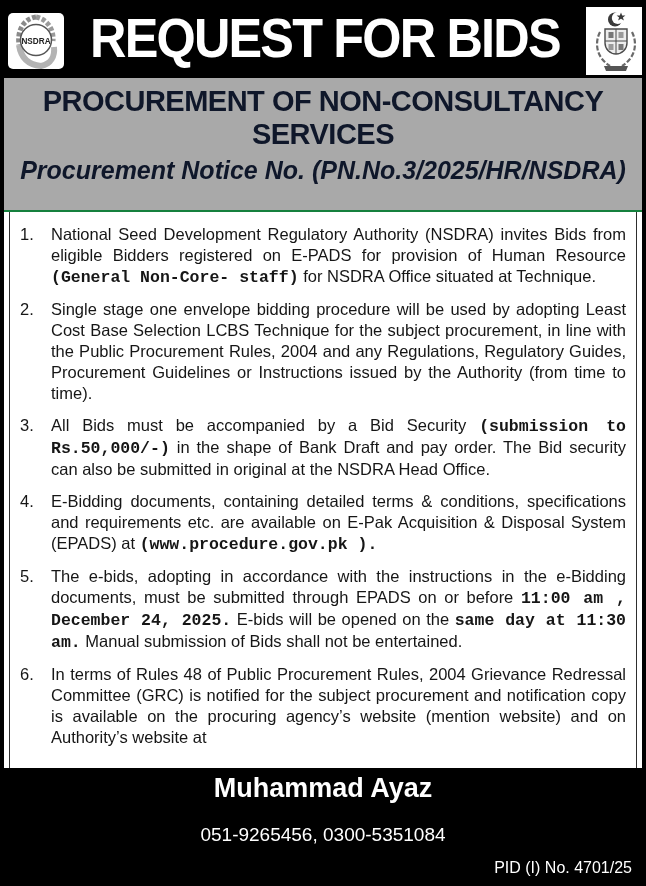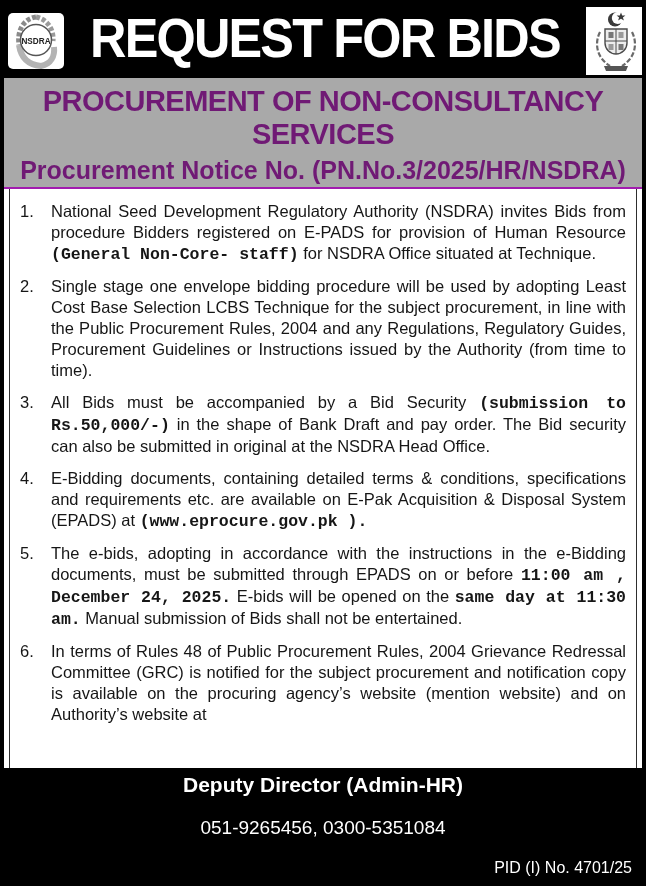"PROCUREMENT OF NON-CONSULTANCY SERVICES" .notice-band { border-bottom: 2px solid #a21caf -> 2px solid #15803d; color: #701a75 -> #0f172a; padding: 7px 4px 2px -> 7px 4px 25px }
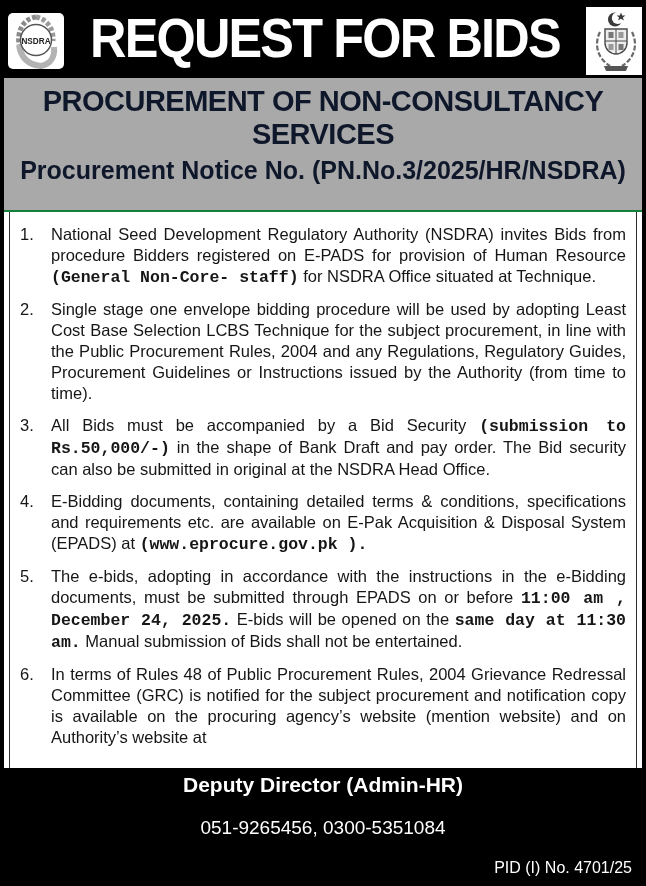"Procurement Notice No." .nb3 { font-style: none -> italic }
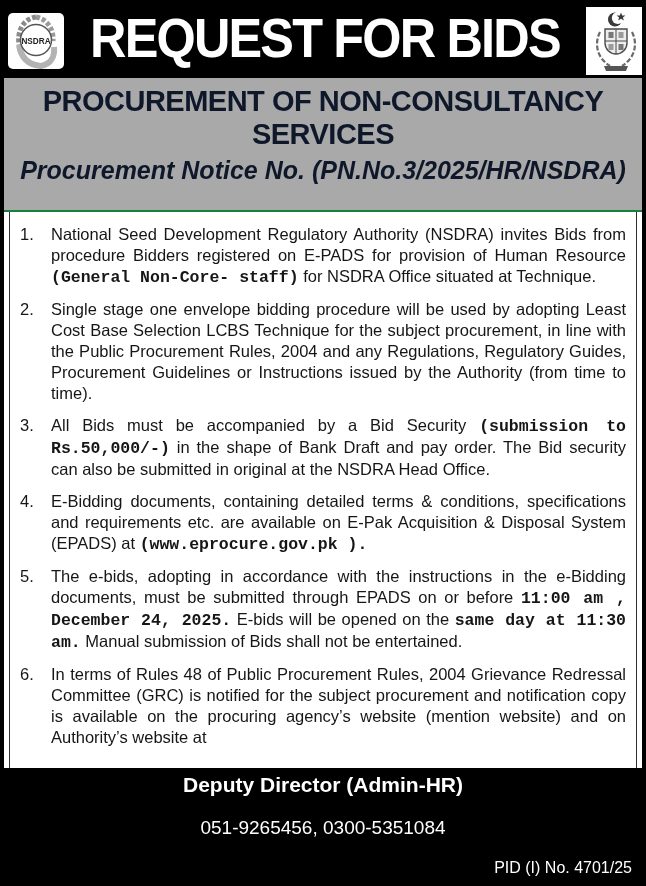"National Seed Development Regulatory" span { text: procedure -> eligible }
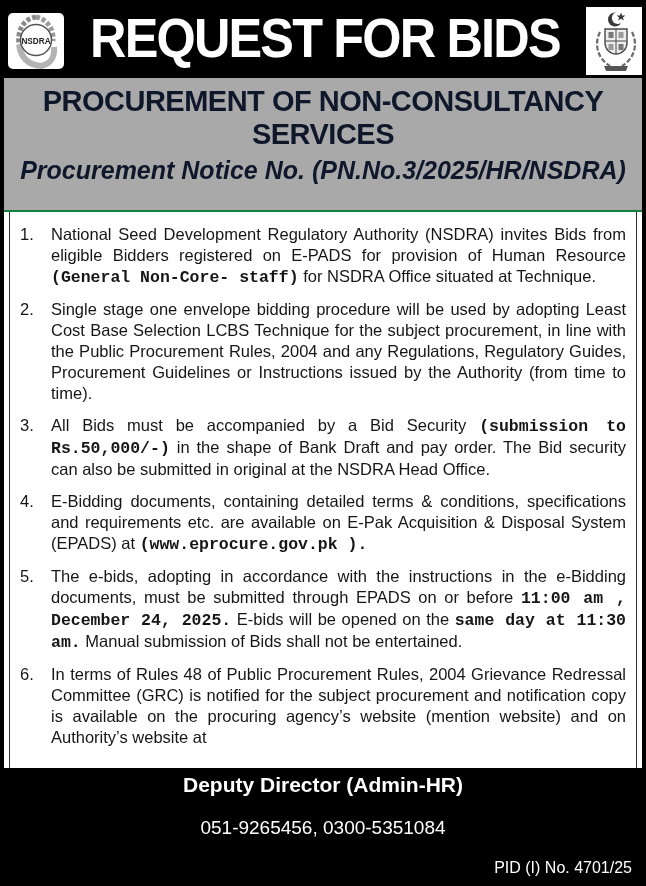"(www.eprocure.gov.pk )." b { text: www.eprocure.gov.pk -> www.procedure.gov.pk }
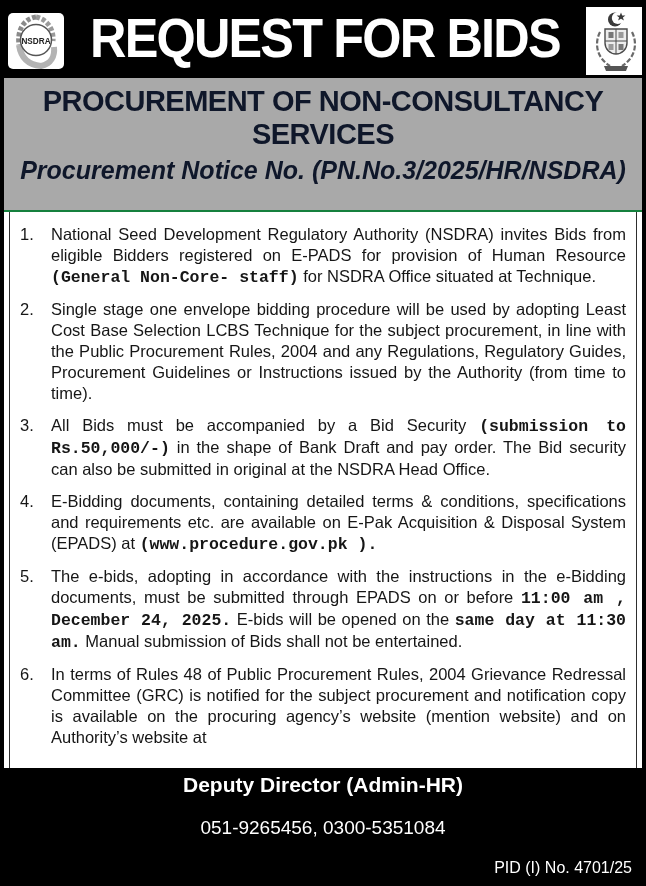"Muhammad Ayaz" div.f-name { html: none -> <div>Muhammad Ayaz</div> }
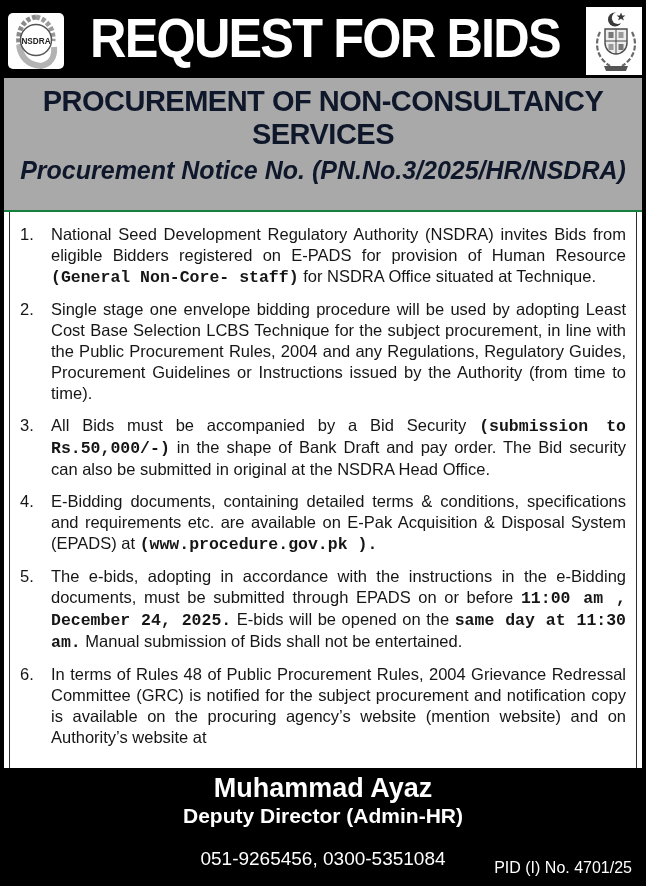"Deputy Director (Admin-HR)" div.f-role { html: <div>Deputy Director (Admin-HR)</div> -> none }
